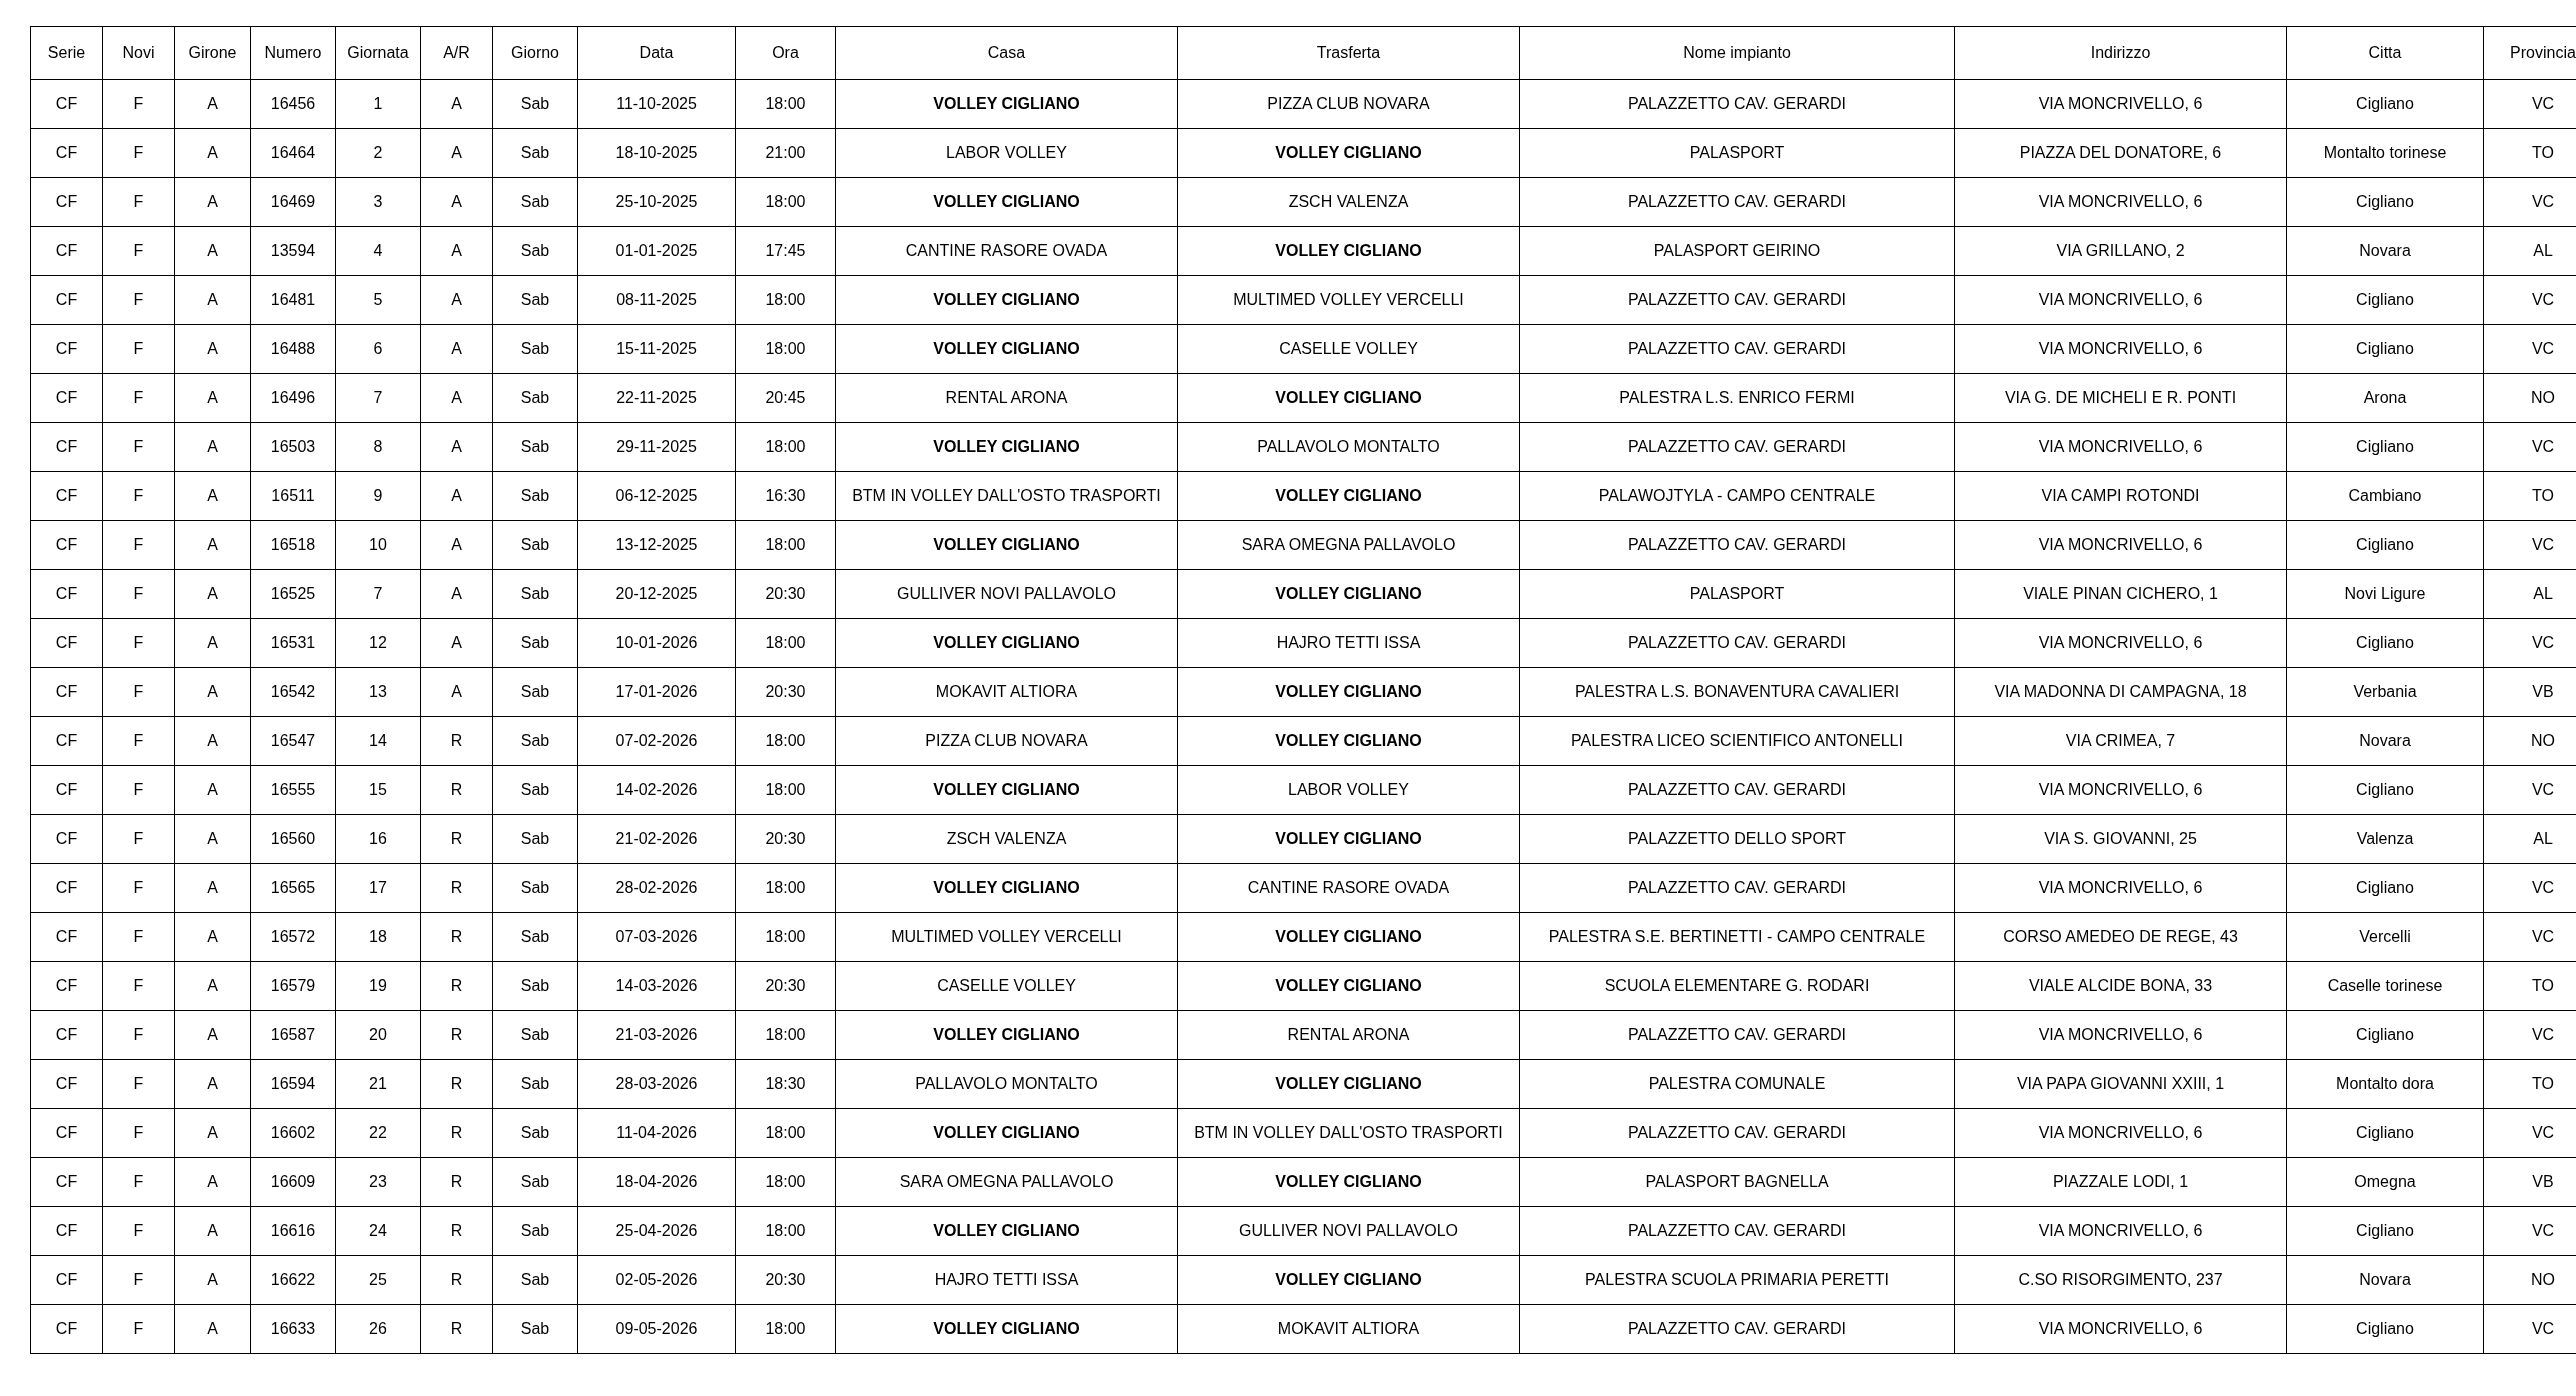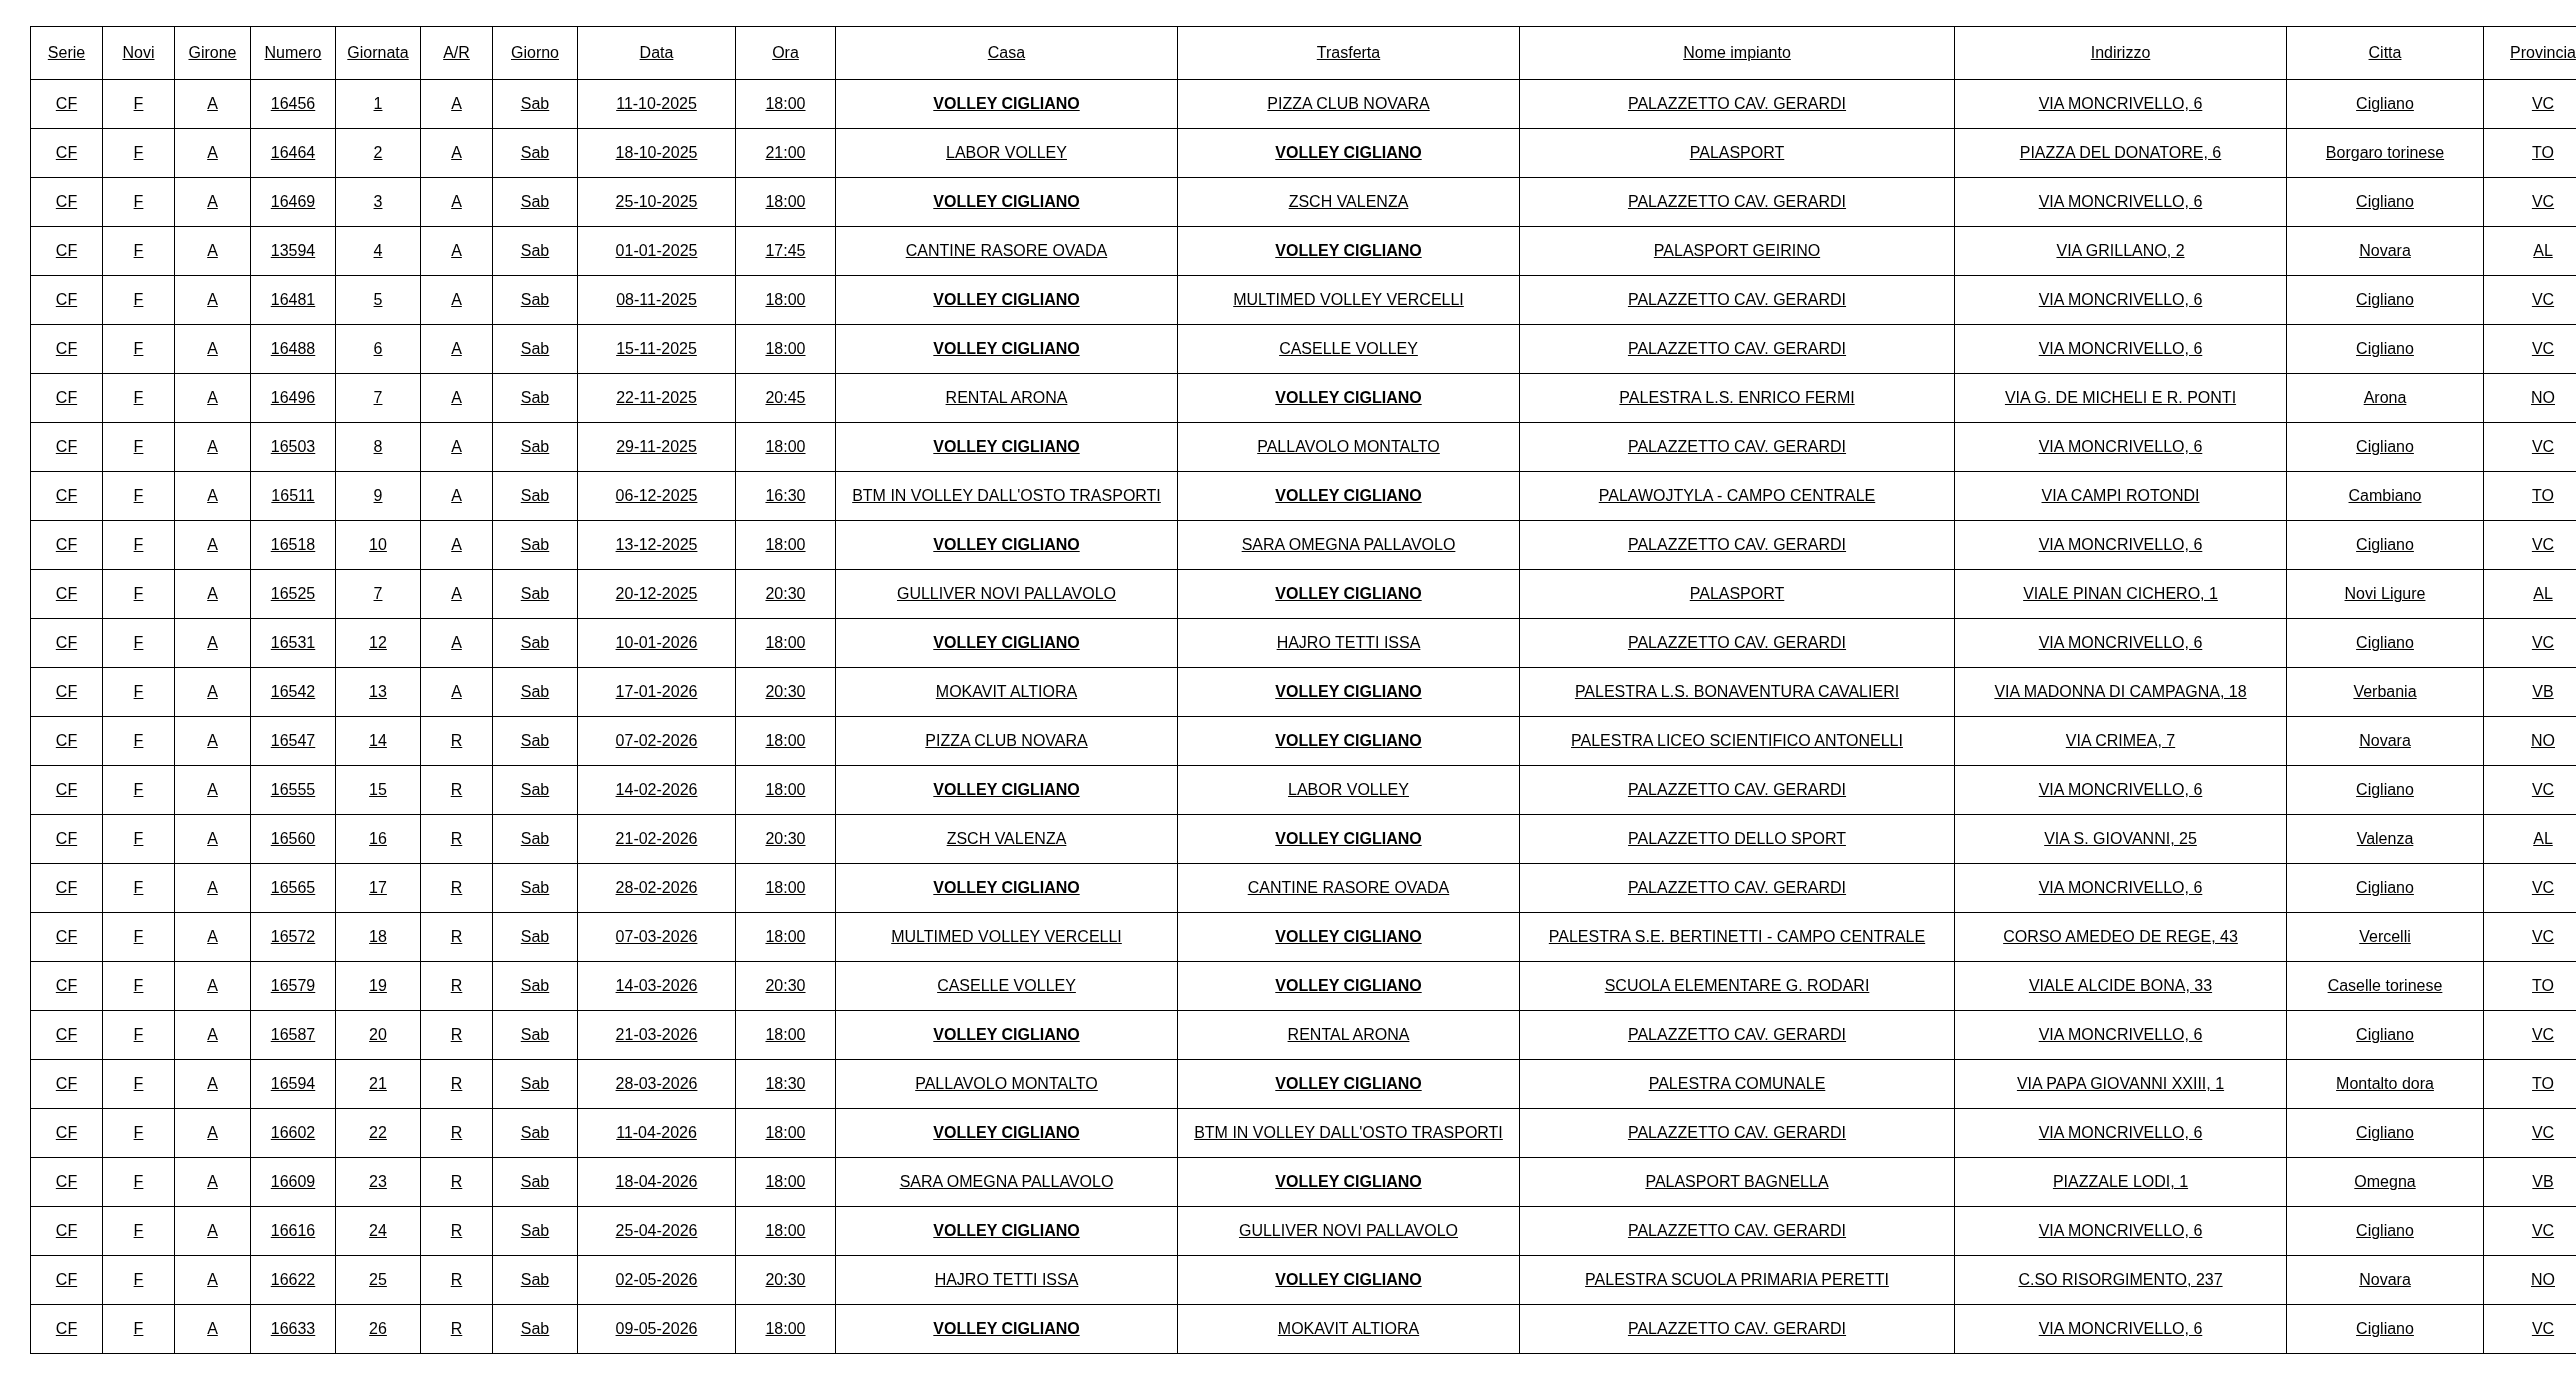"Serie" .sheet { text-decoration: underline -> none }
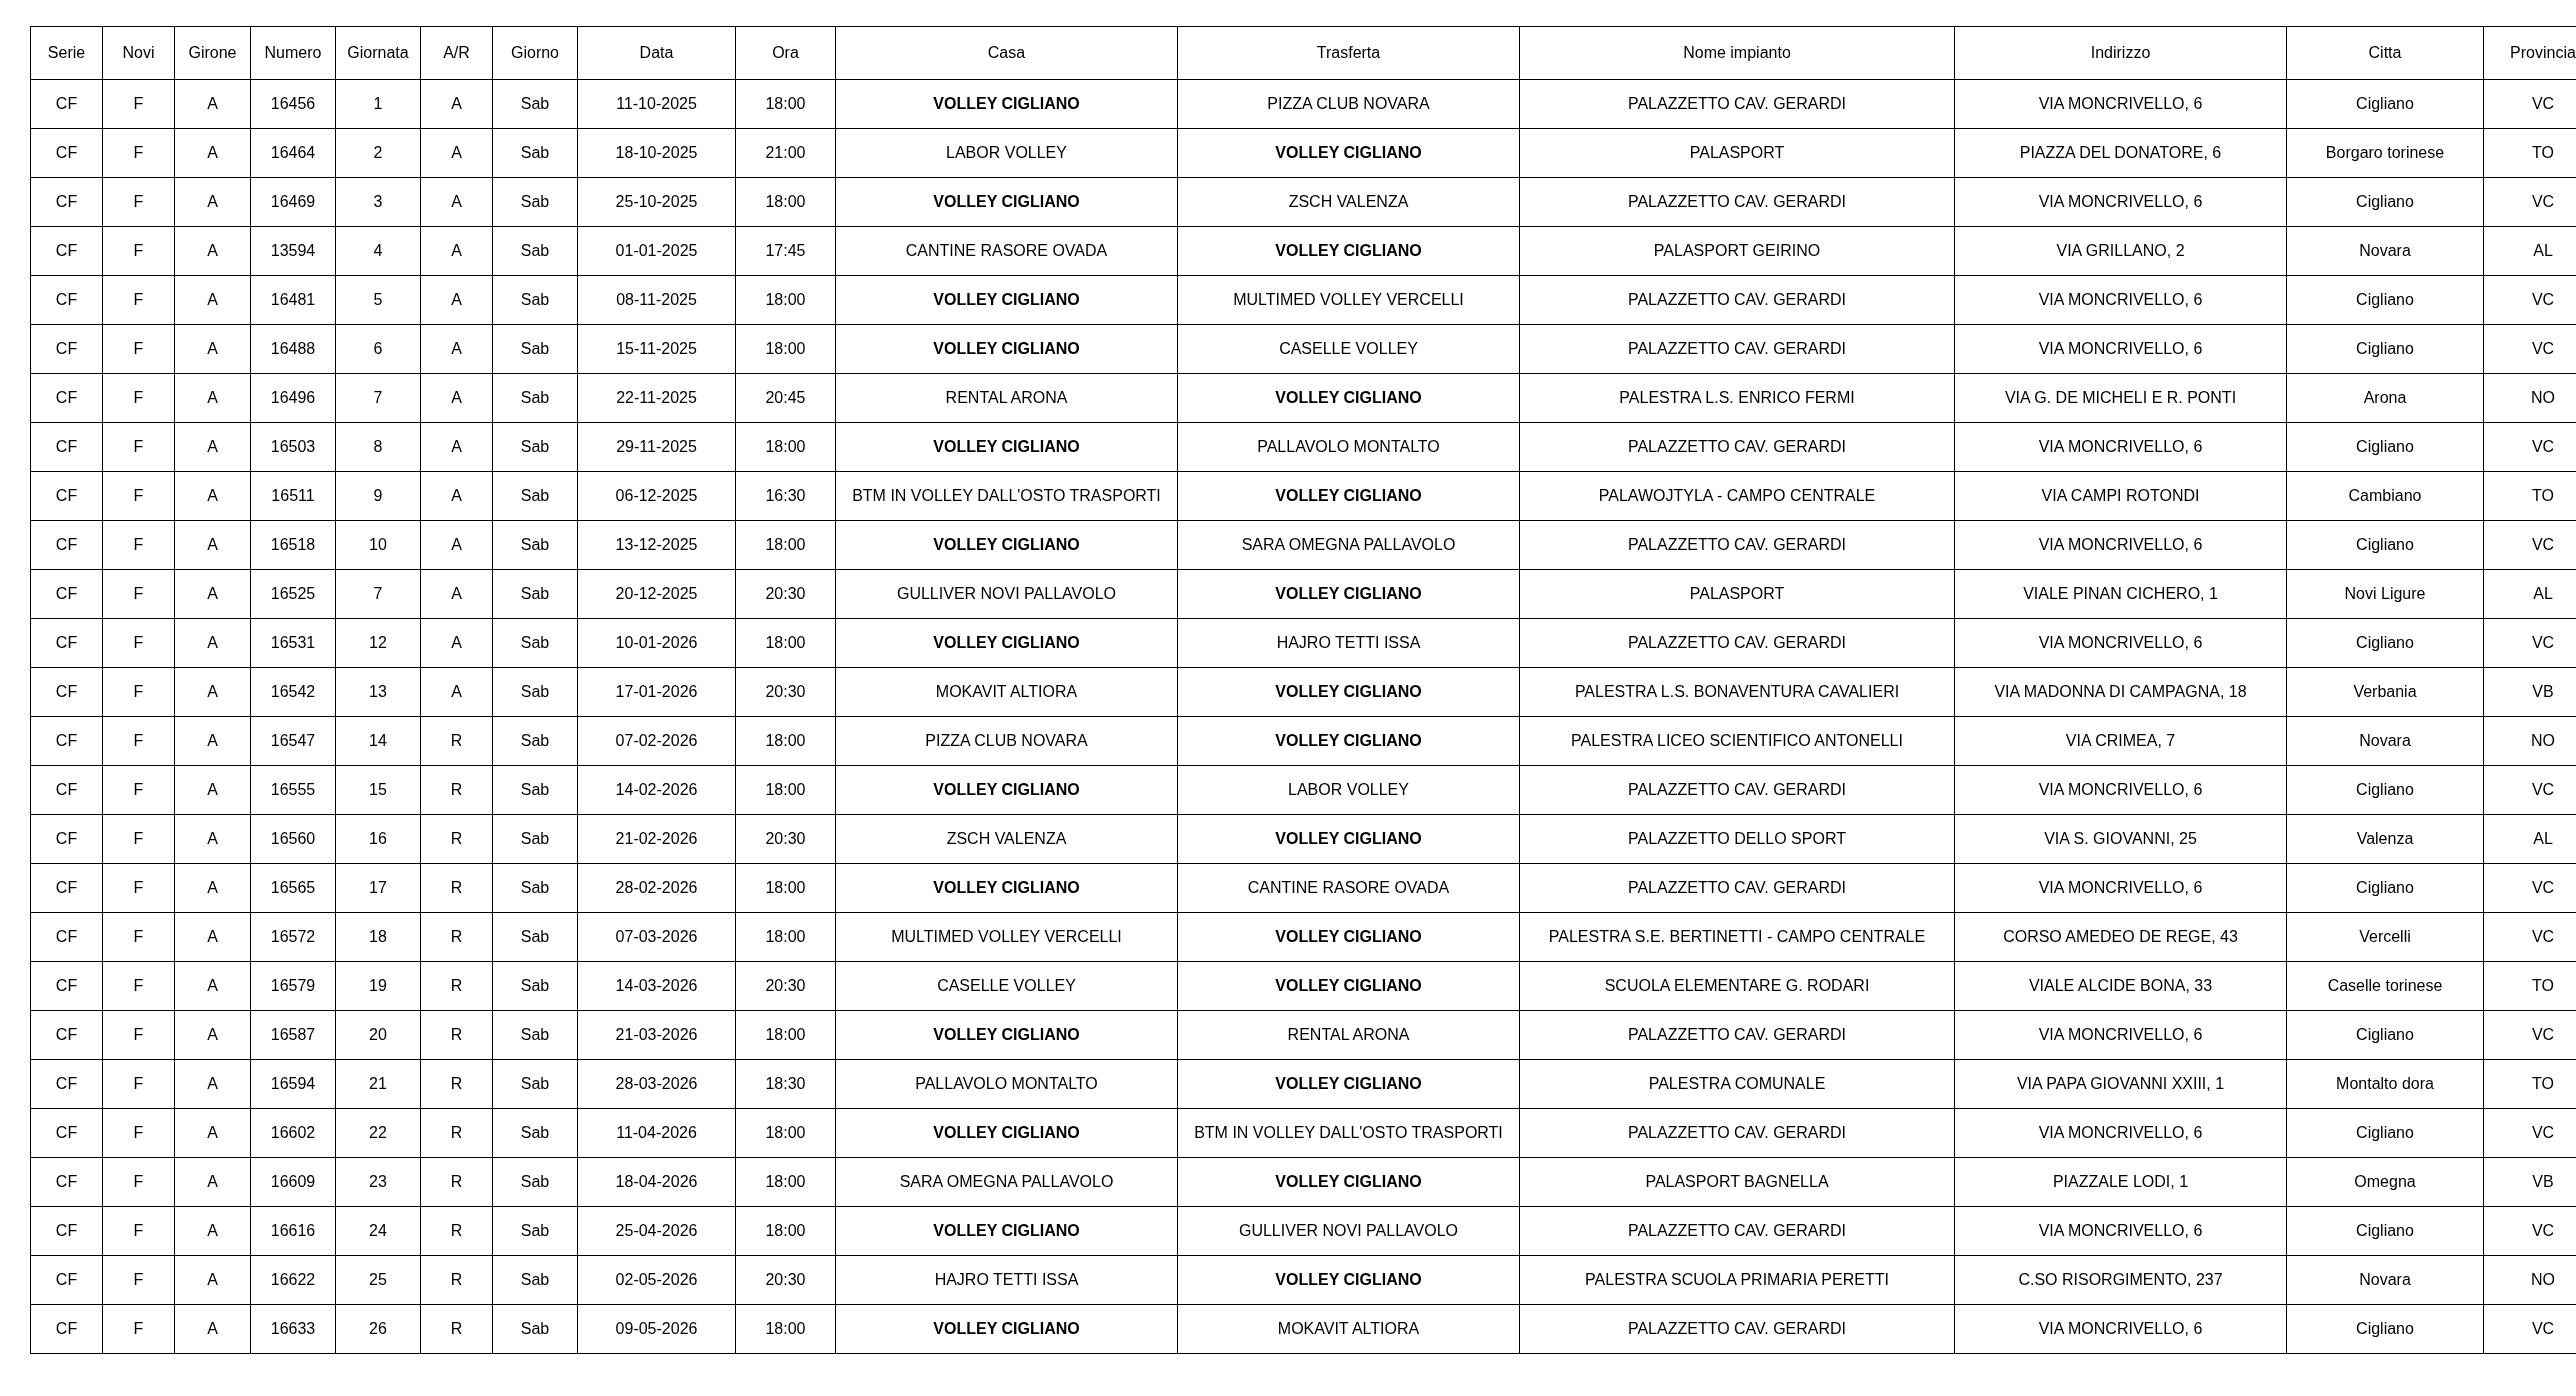"Borgaro torinese" td { text: Borgaro -> Montalto }
